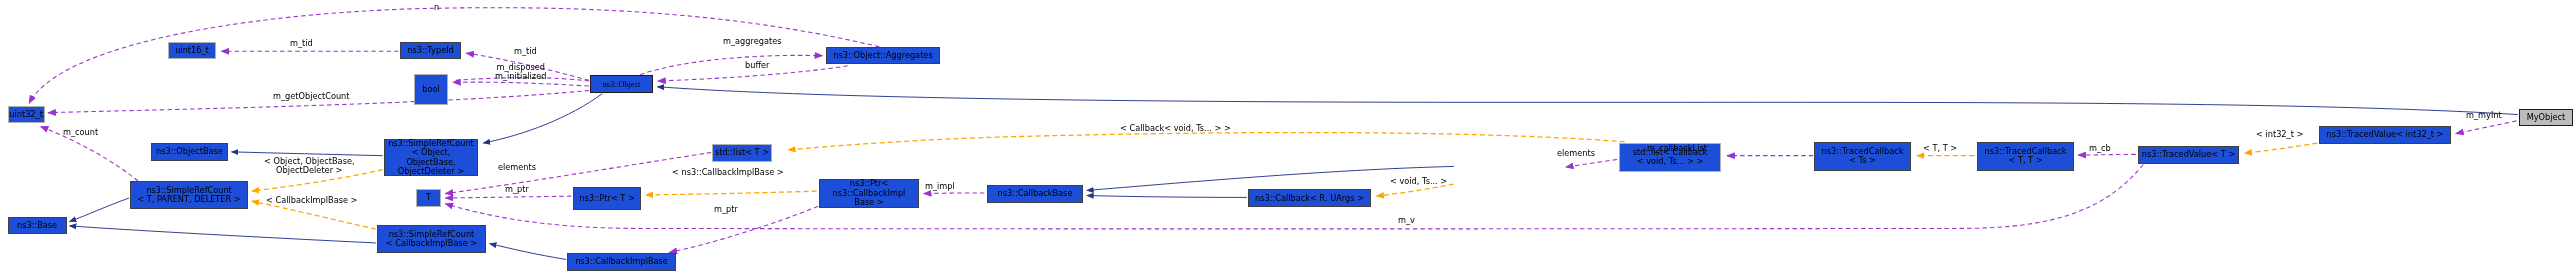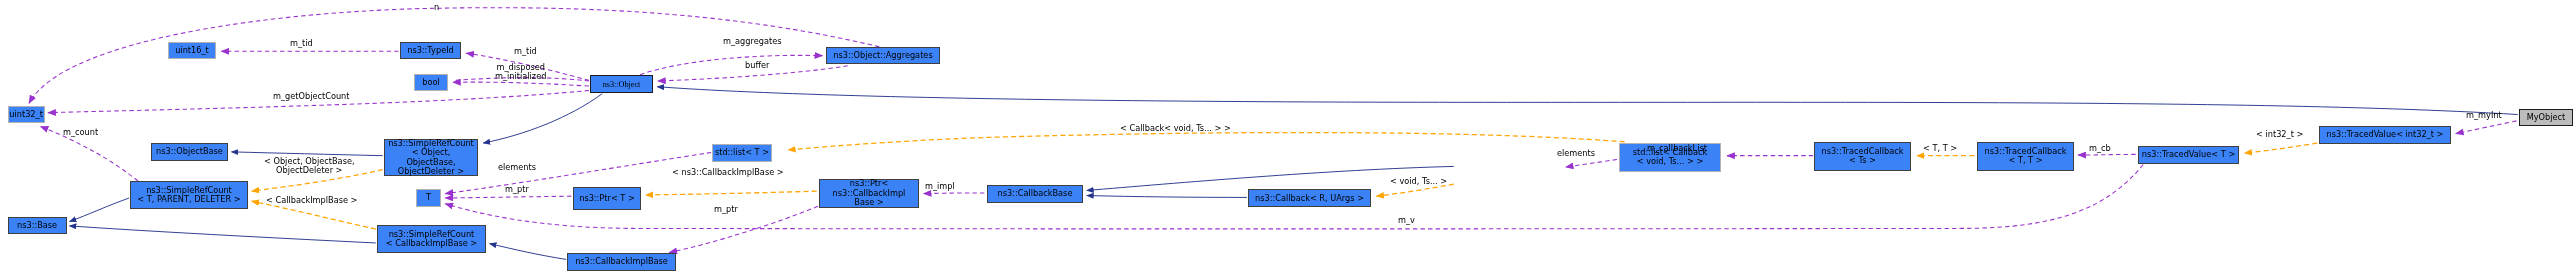"uint16_t" .node { background: #3b82f6 -> #1d4ed8 }
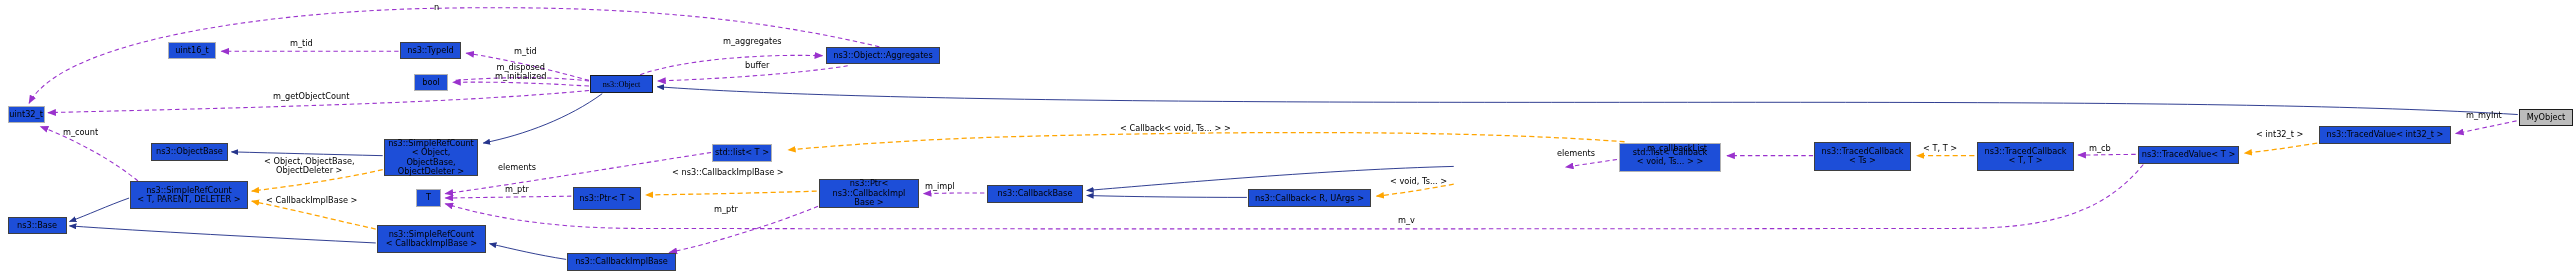"bool" div.node { height: 17px -> 31px }
